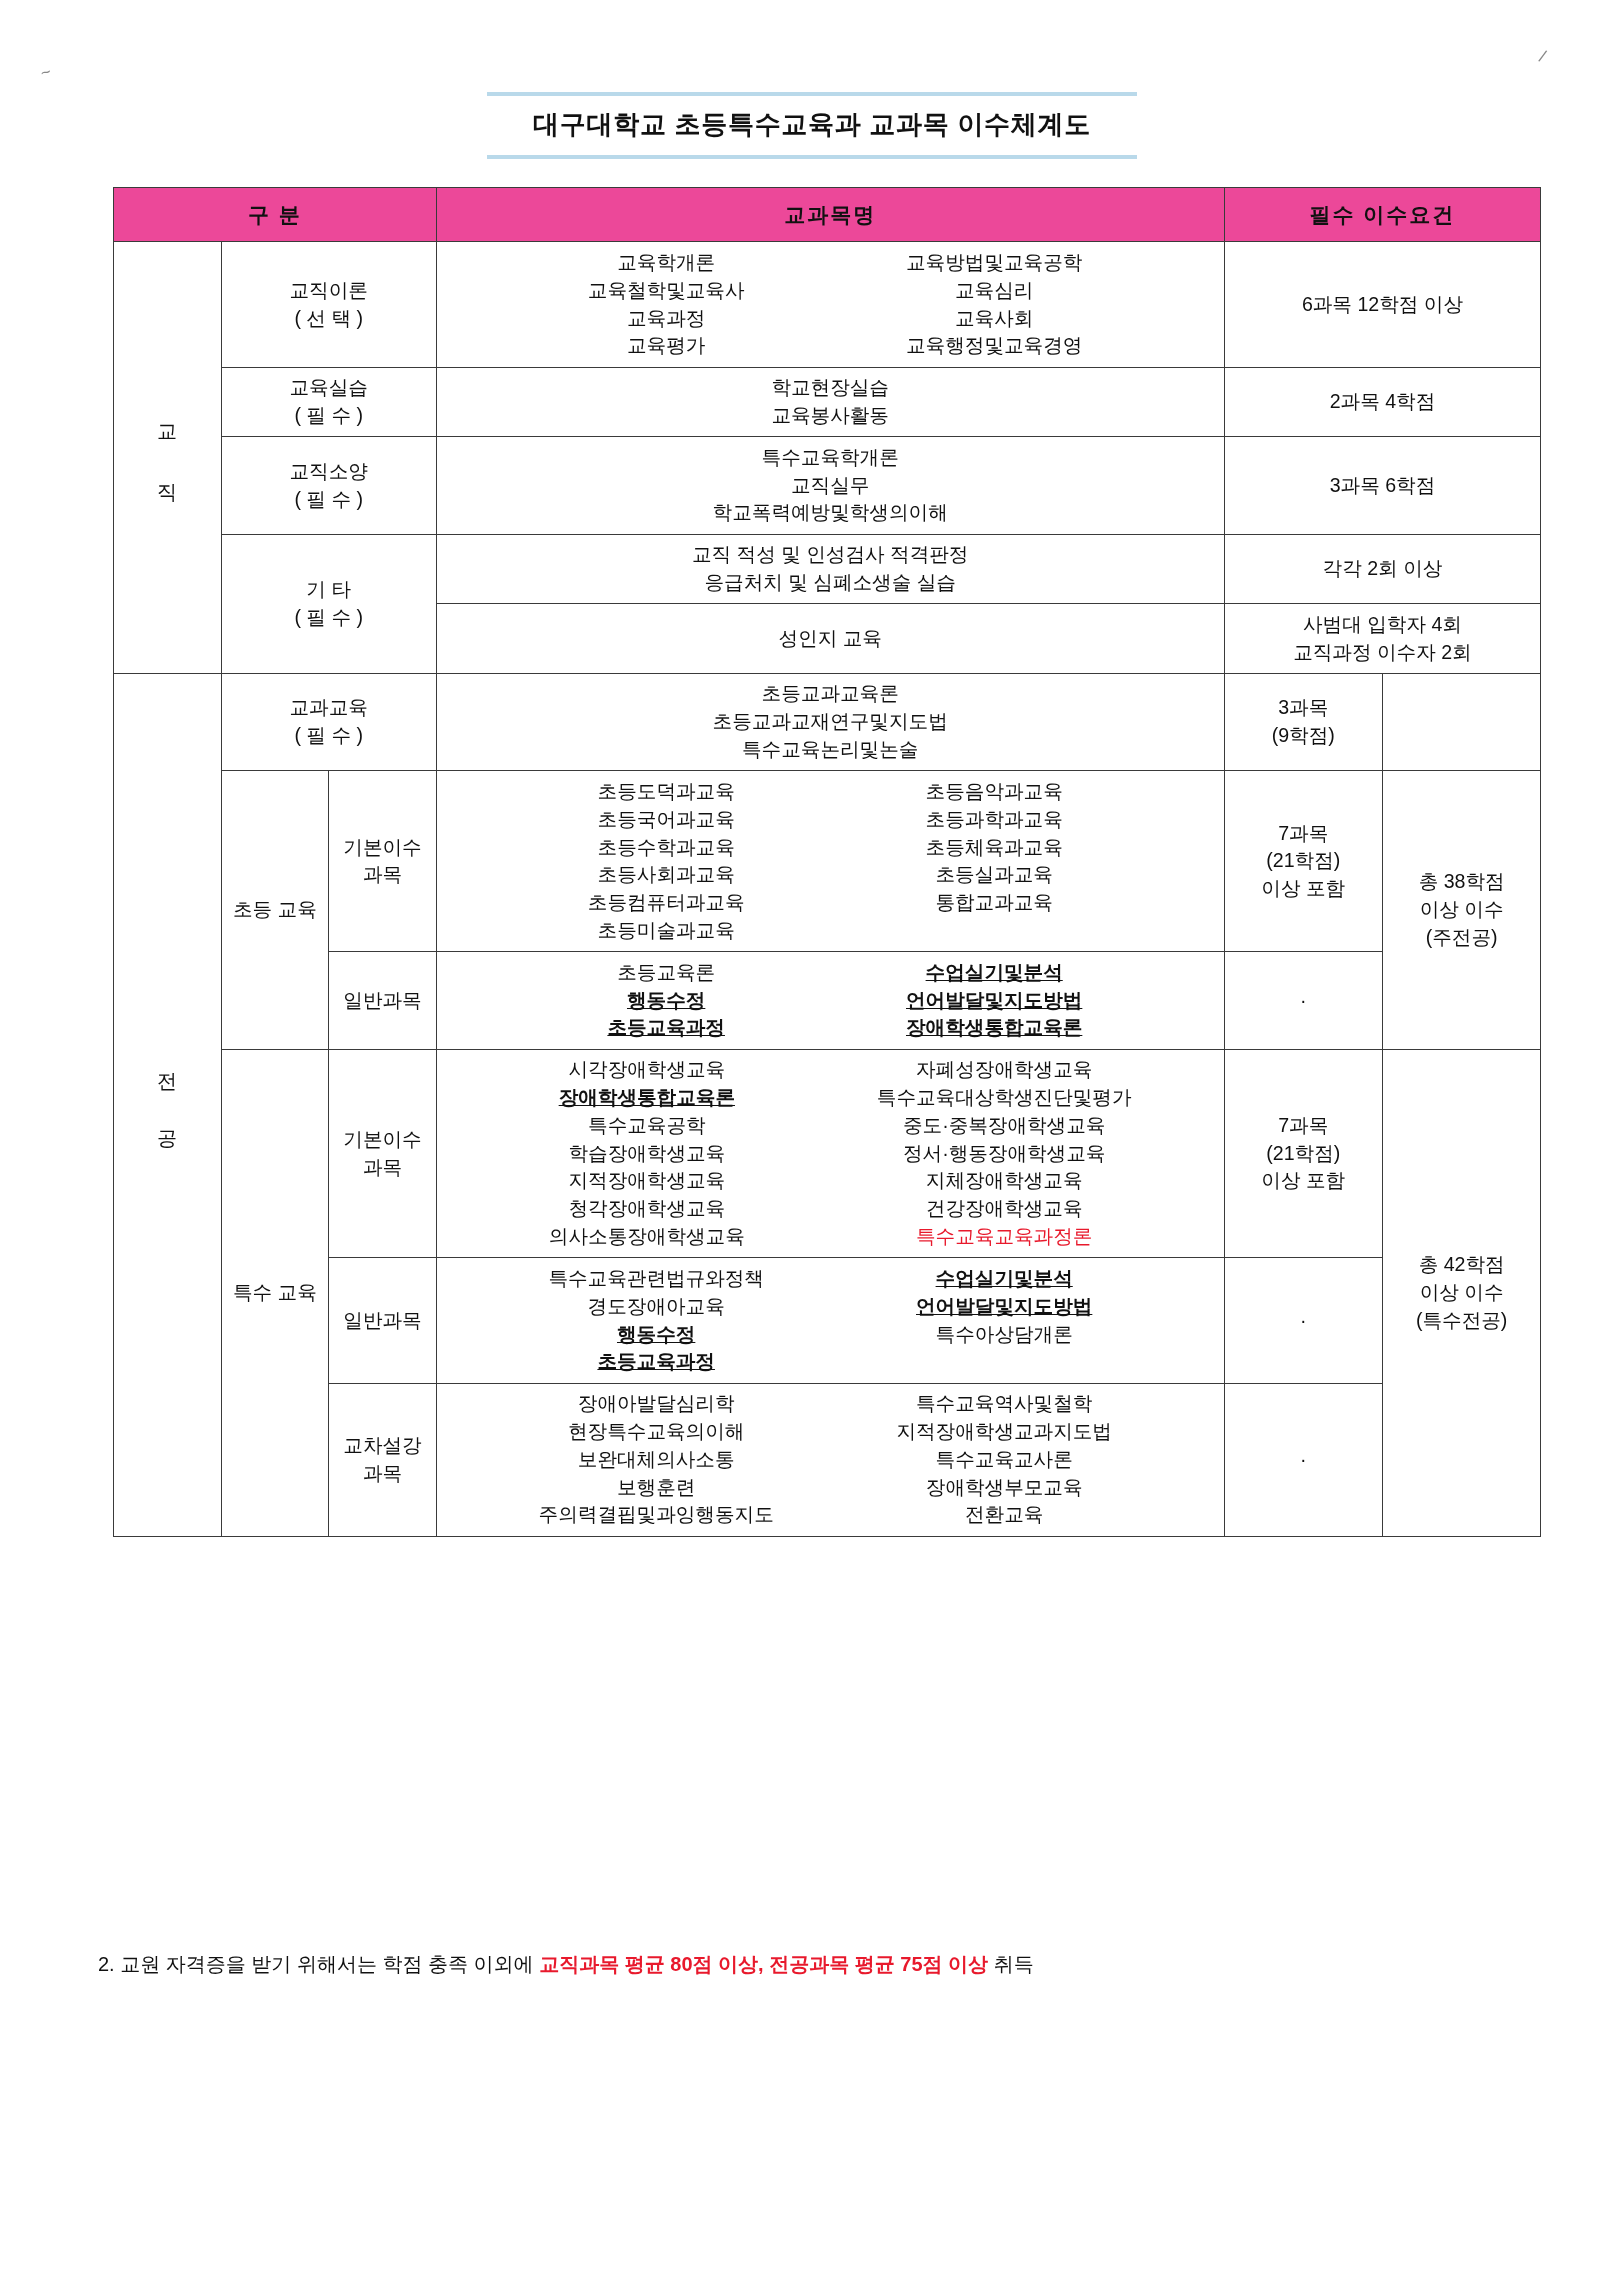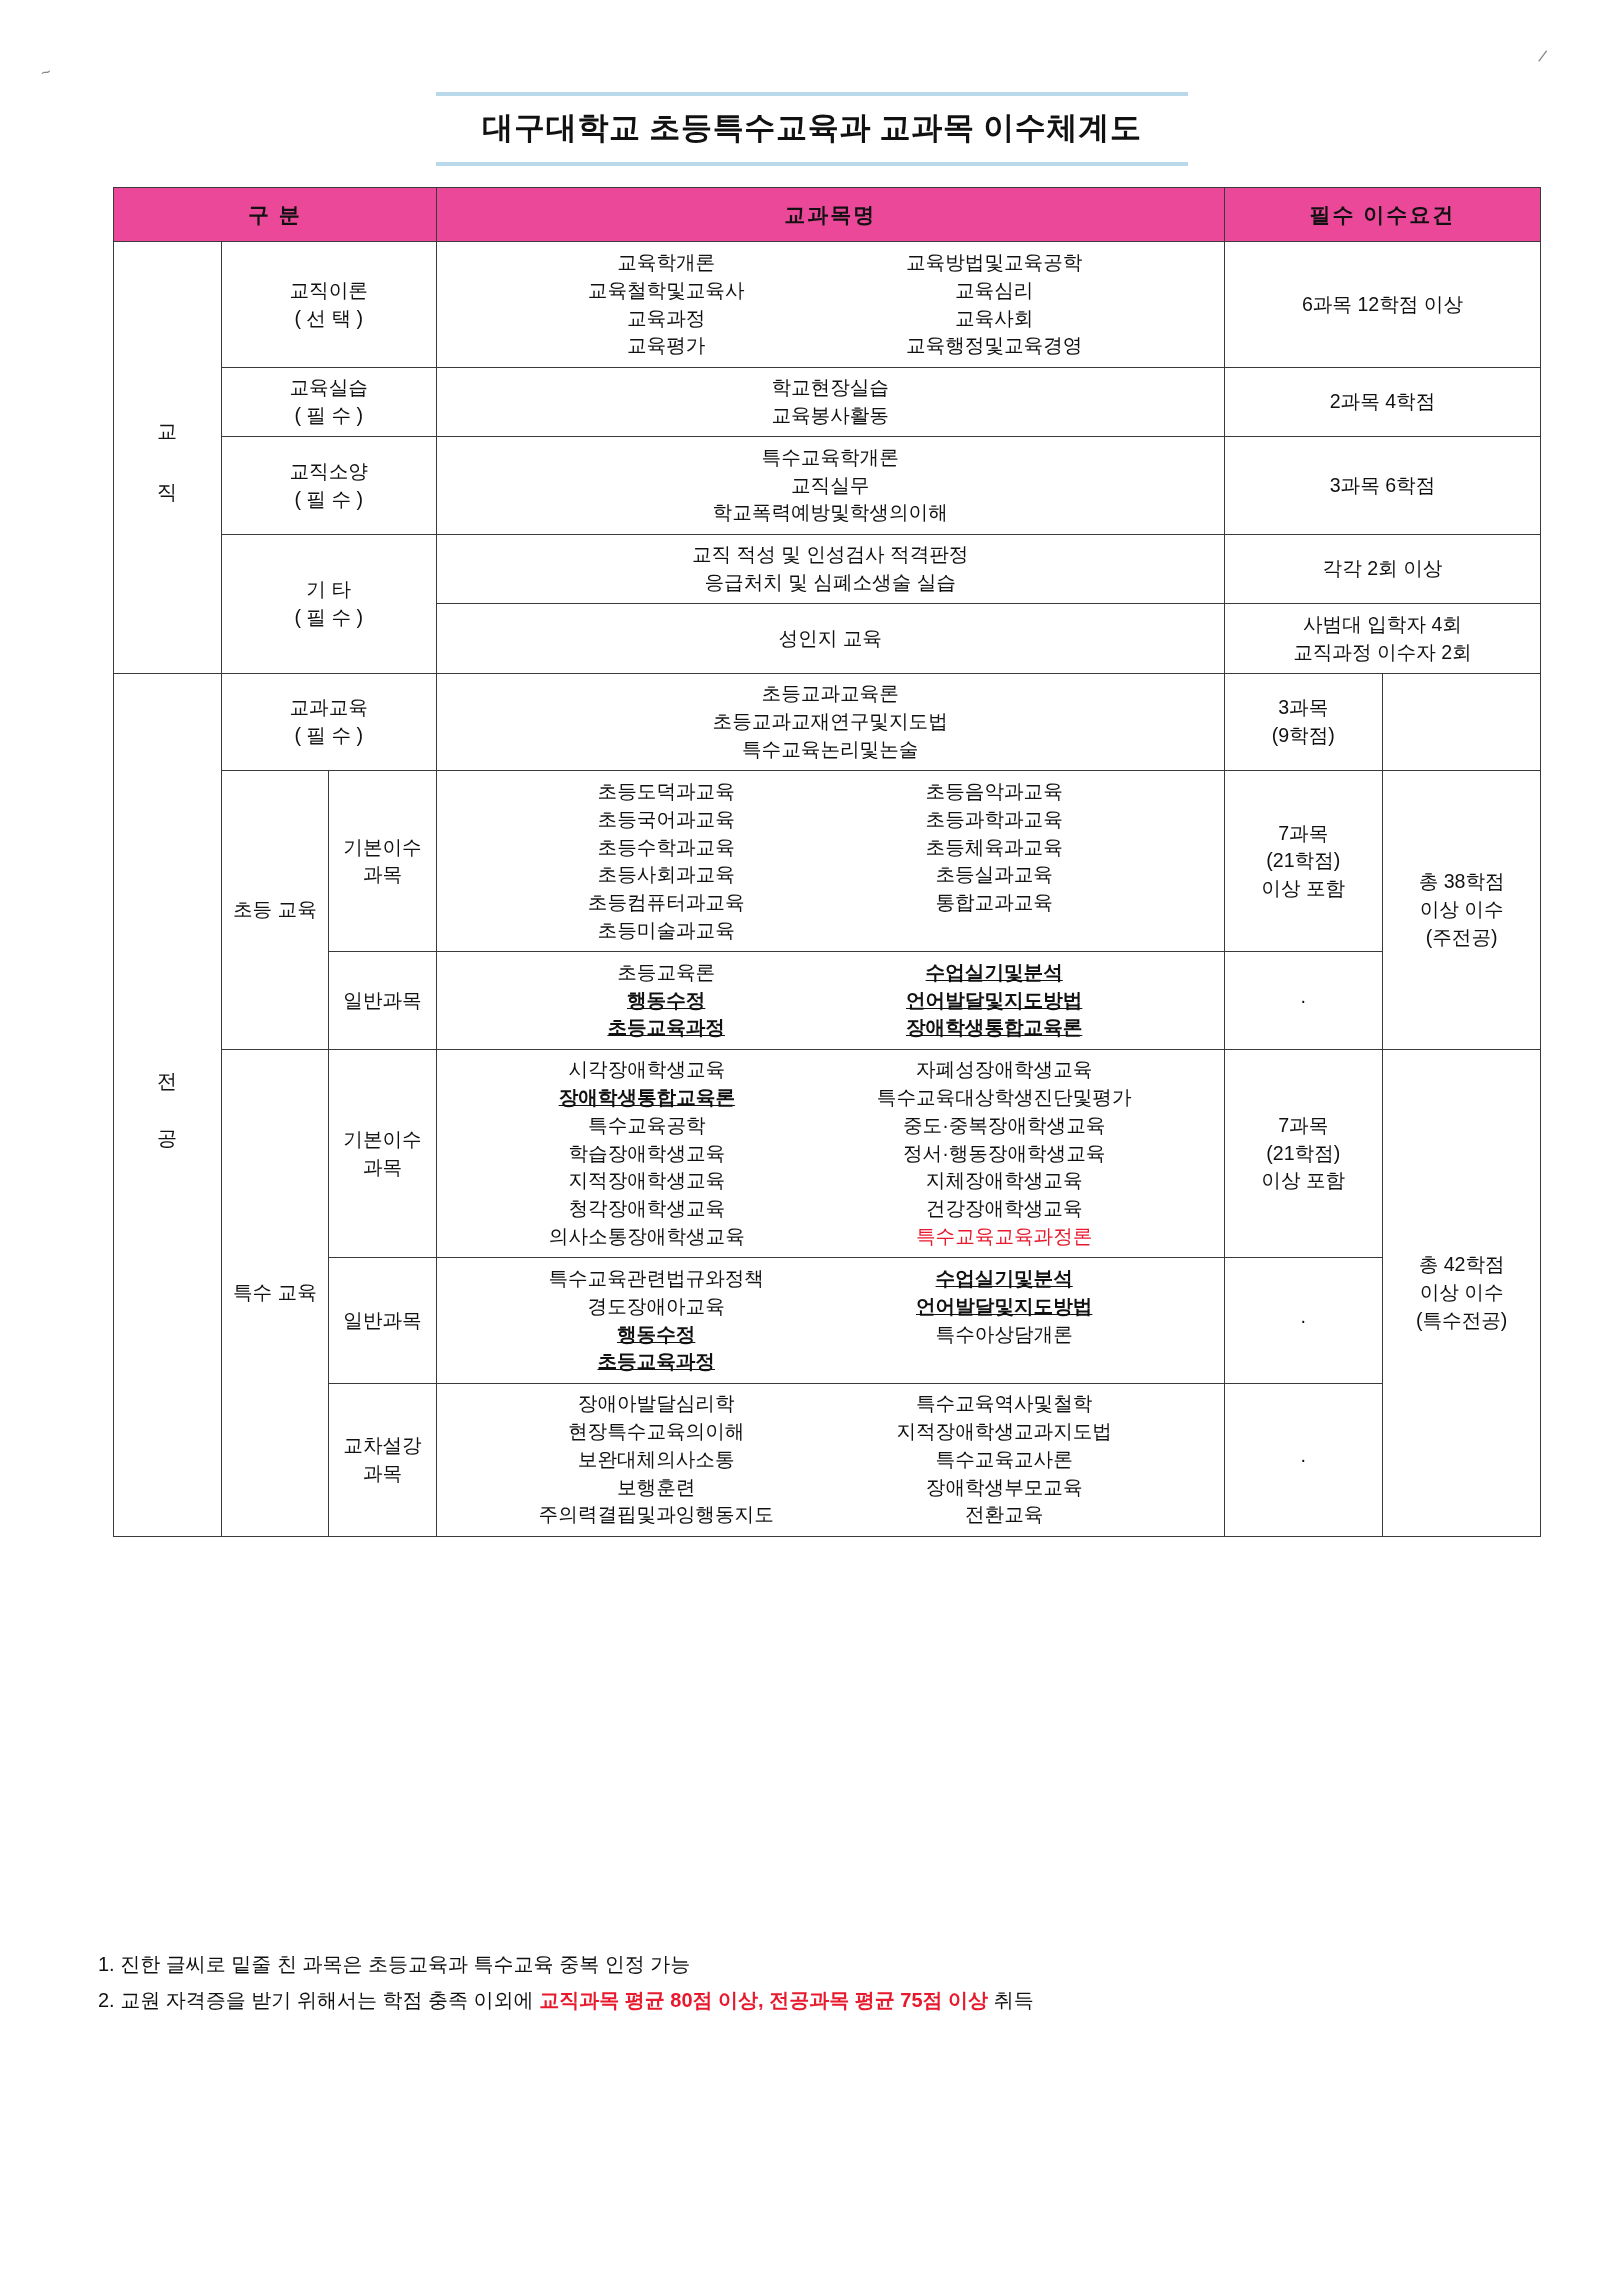"대구대학교 초등특수교육과 교과목 이수체계도" .title-box { font-family: Liberation Serif, serif -> none; font-size: 31px -> 26px }
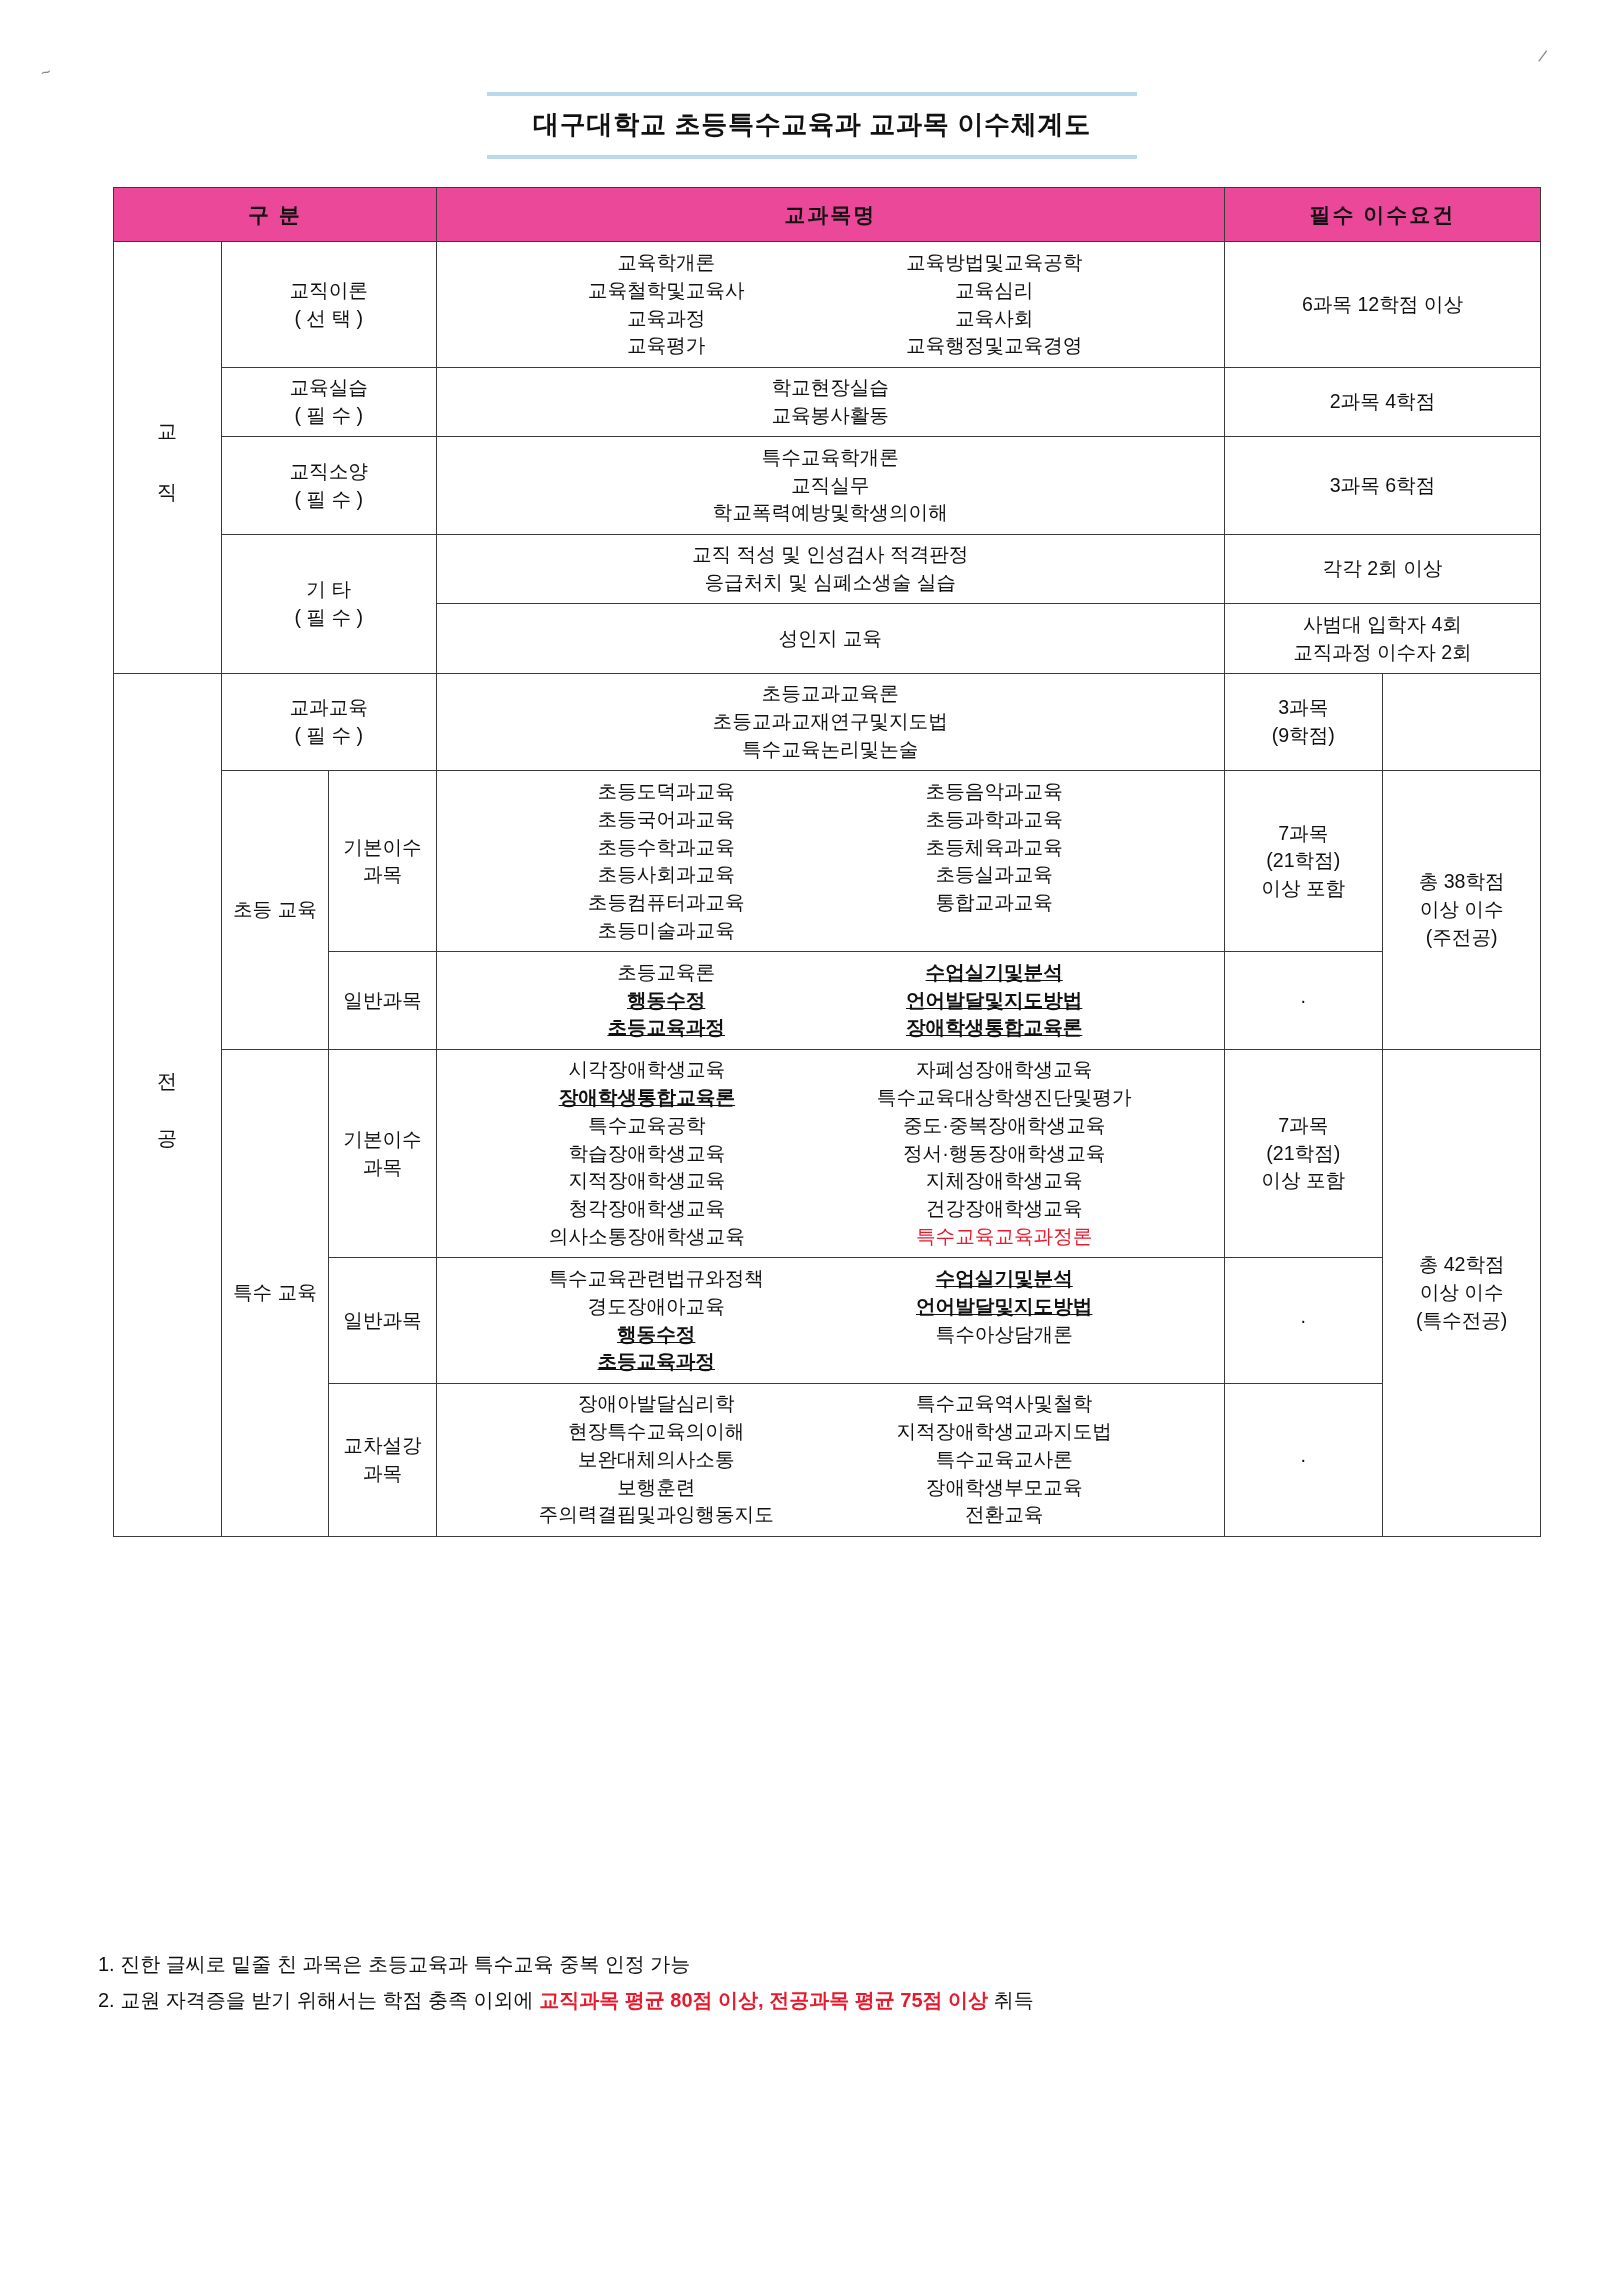"1. 진한 글씨로 밑줄 친" div.n-line { html: <div> <span>1.</span> <span>진한 글씨로 밑줄 친 과목은 초등교육과 특수교육 중복 인정 가능</span> </div> -> none }
